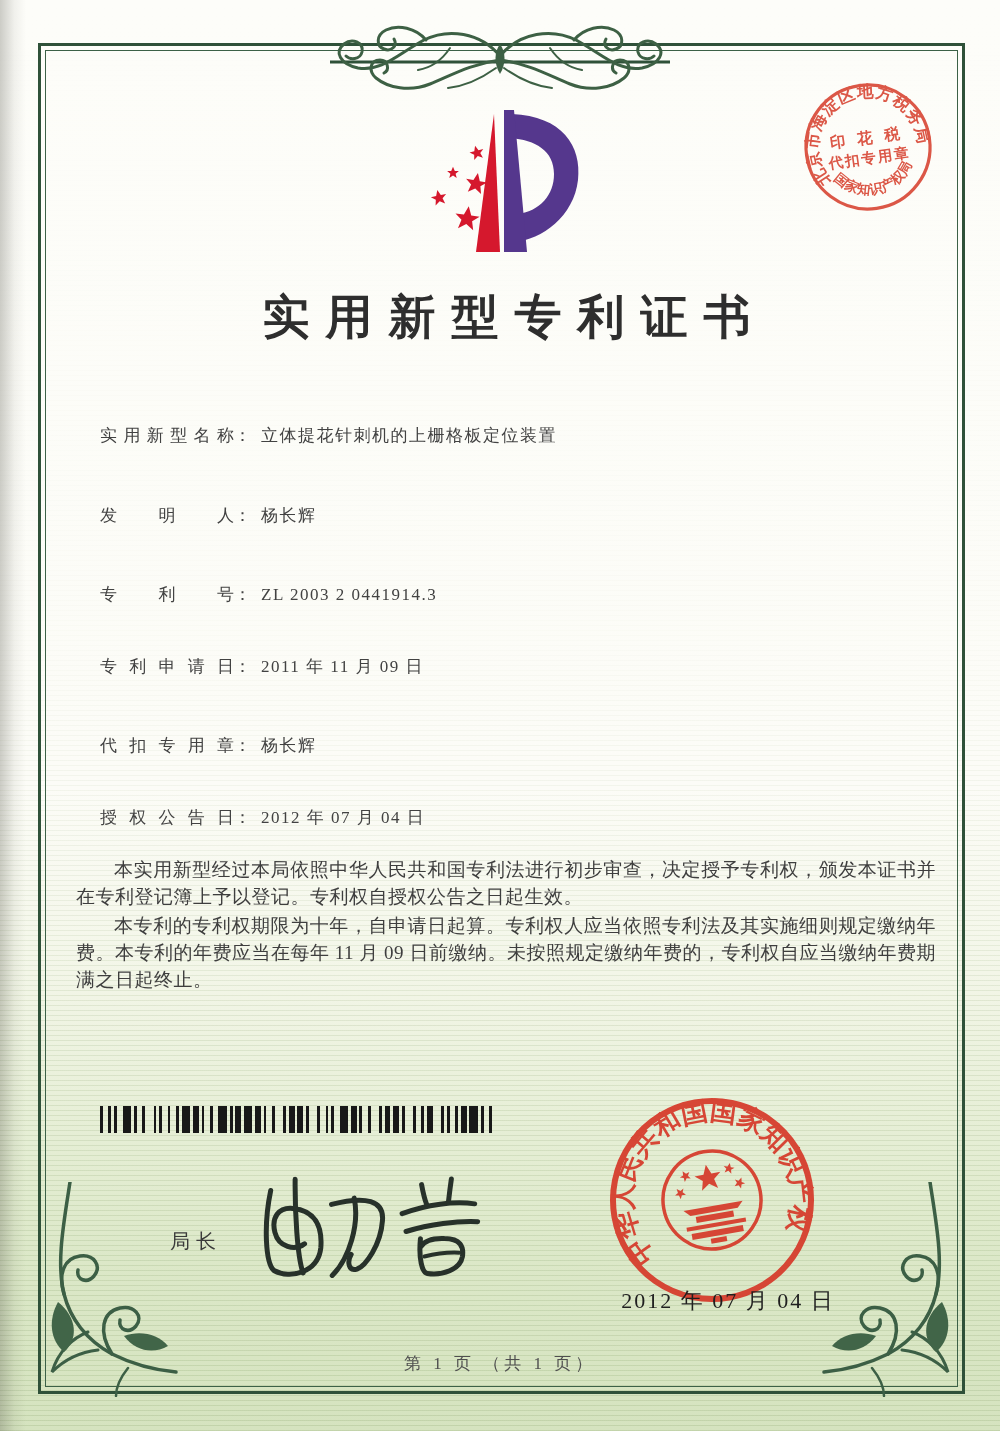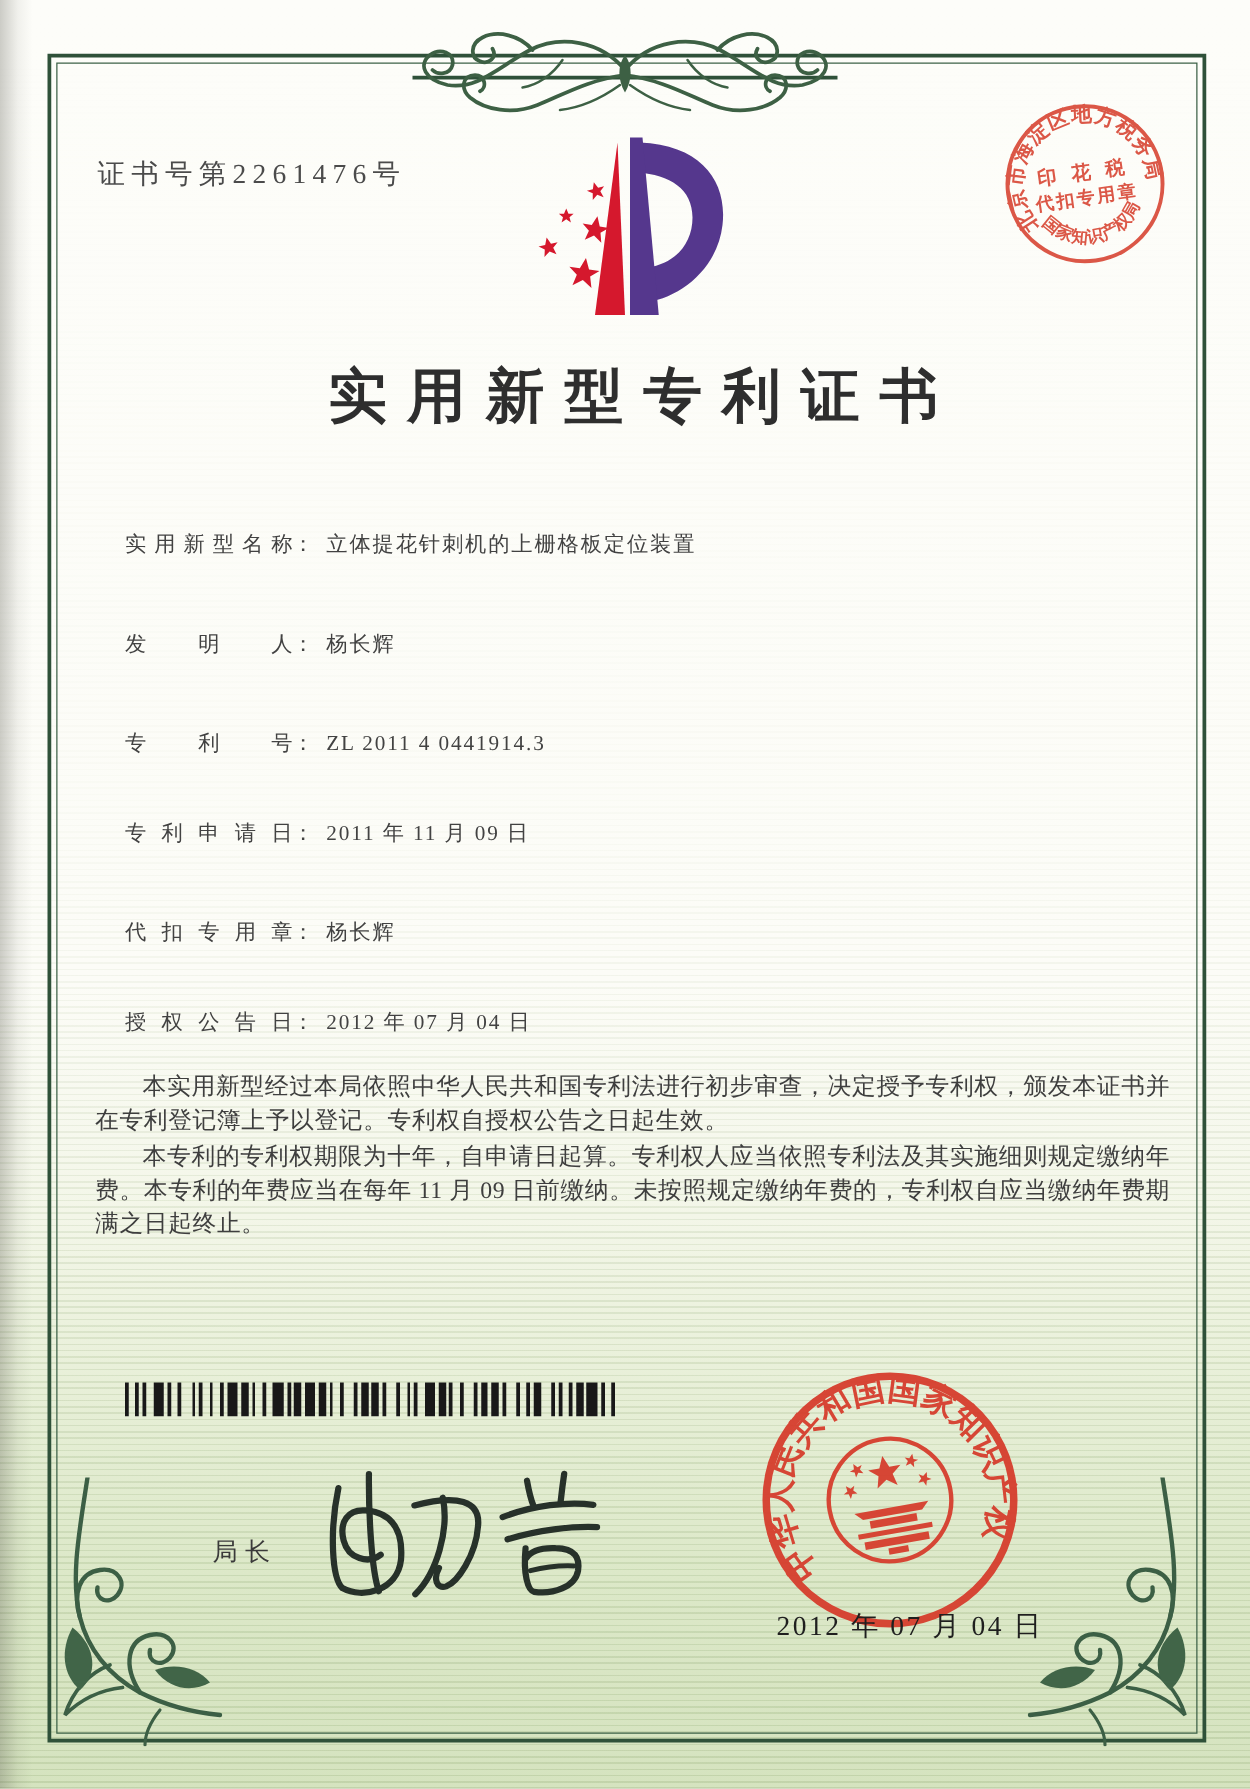"证书号第2261476号" div.abs { html: <div>证书号第2261476号</div> -> none }
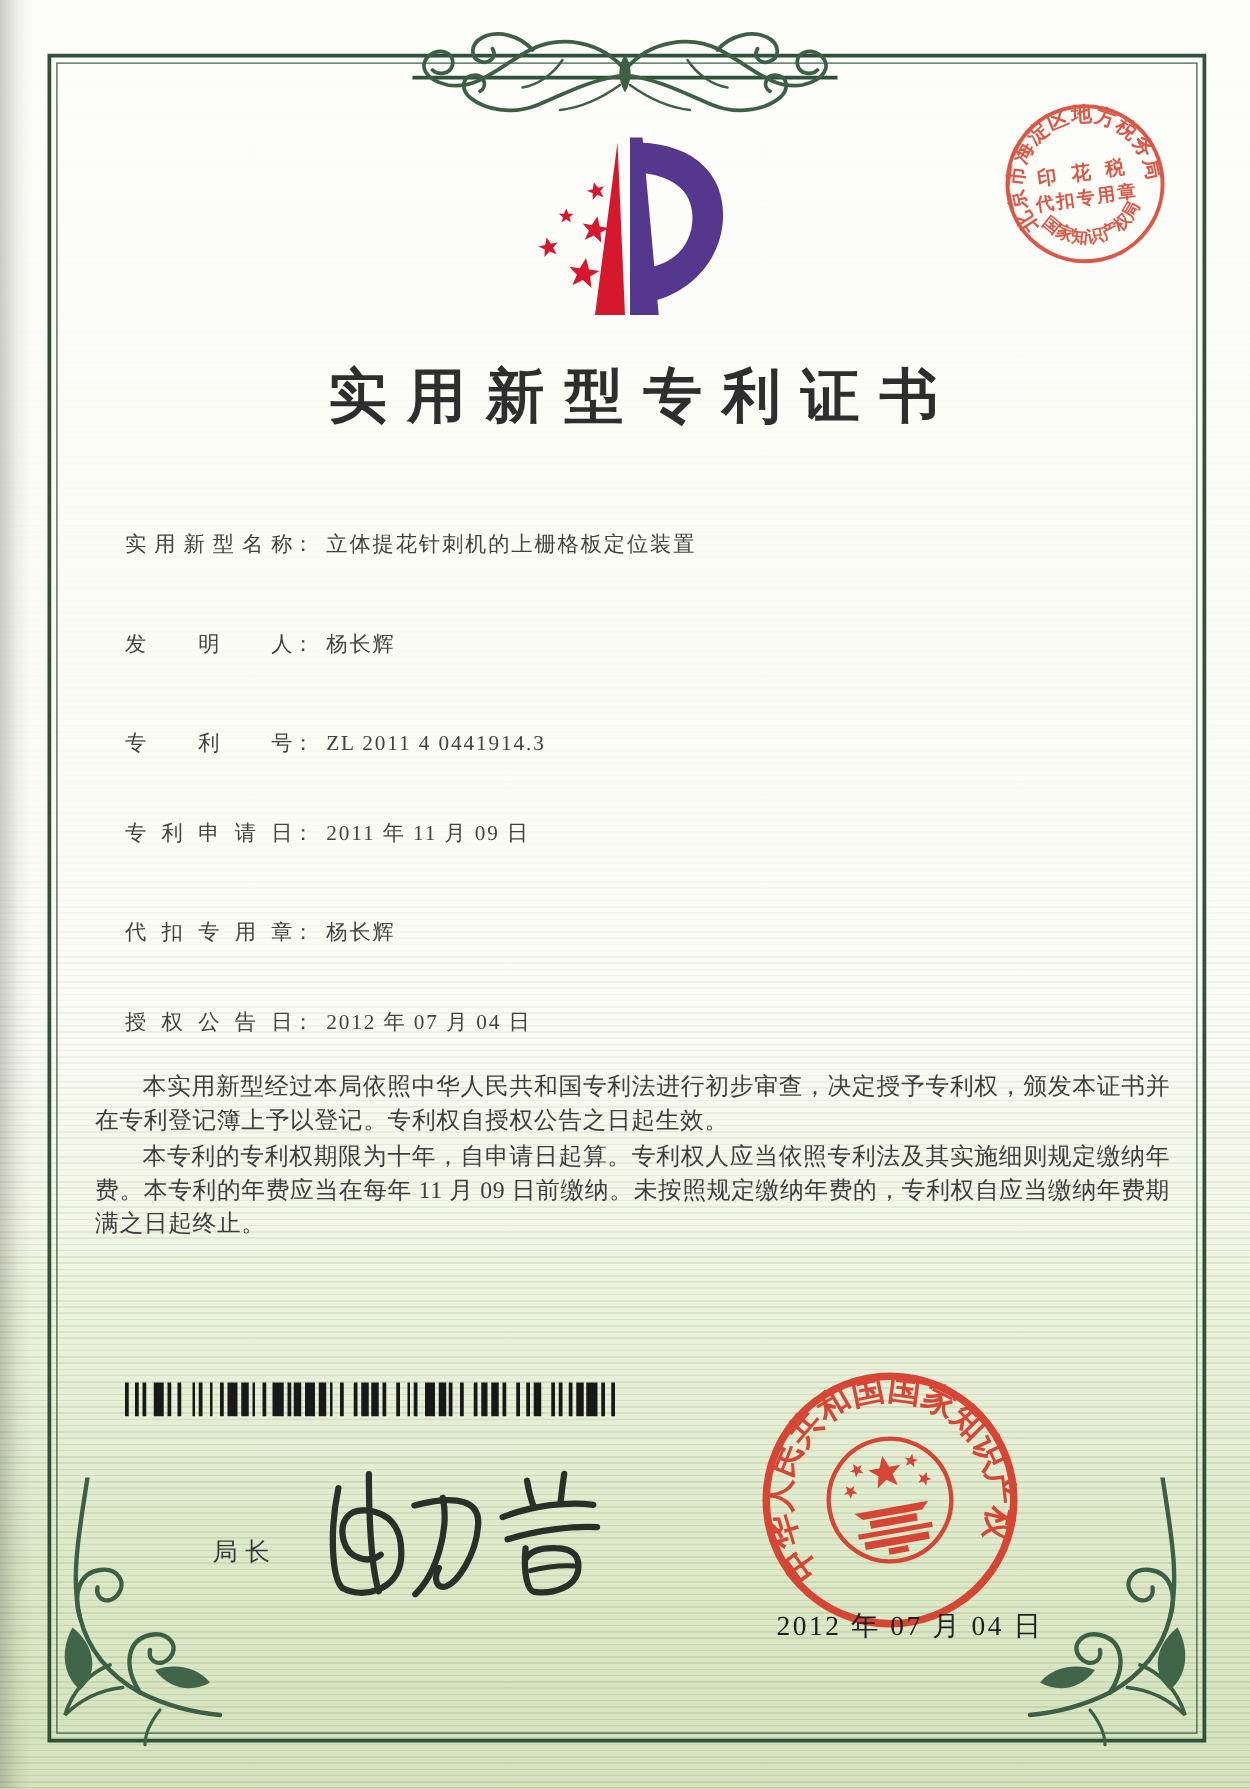"ZL 2011 4 0441914.3" span.fvalue { text: 2011 4 -> 2003 2 }
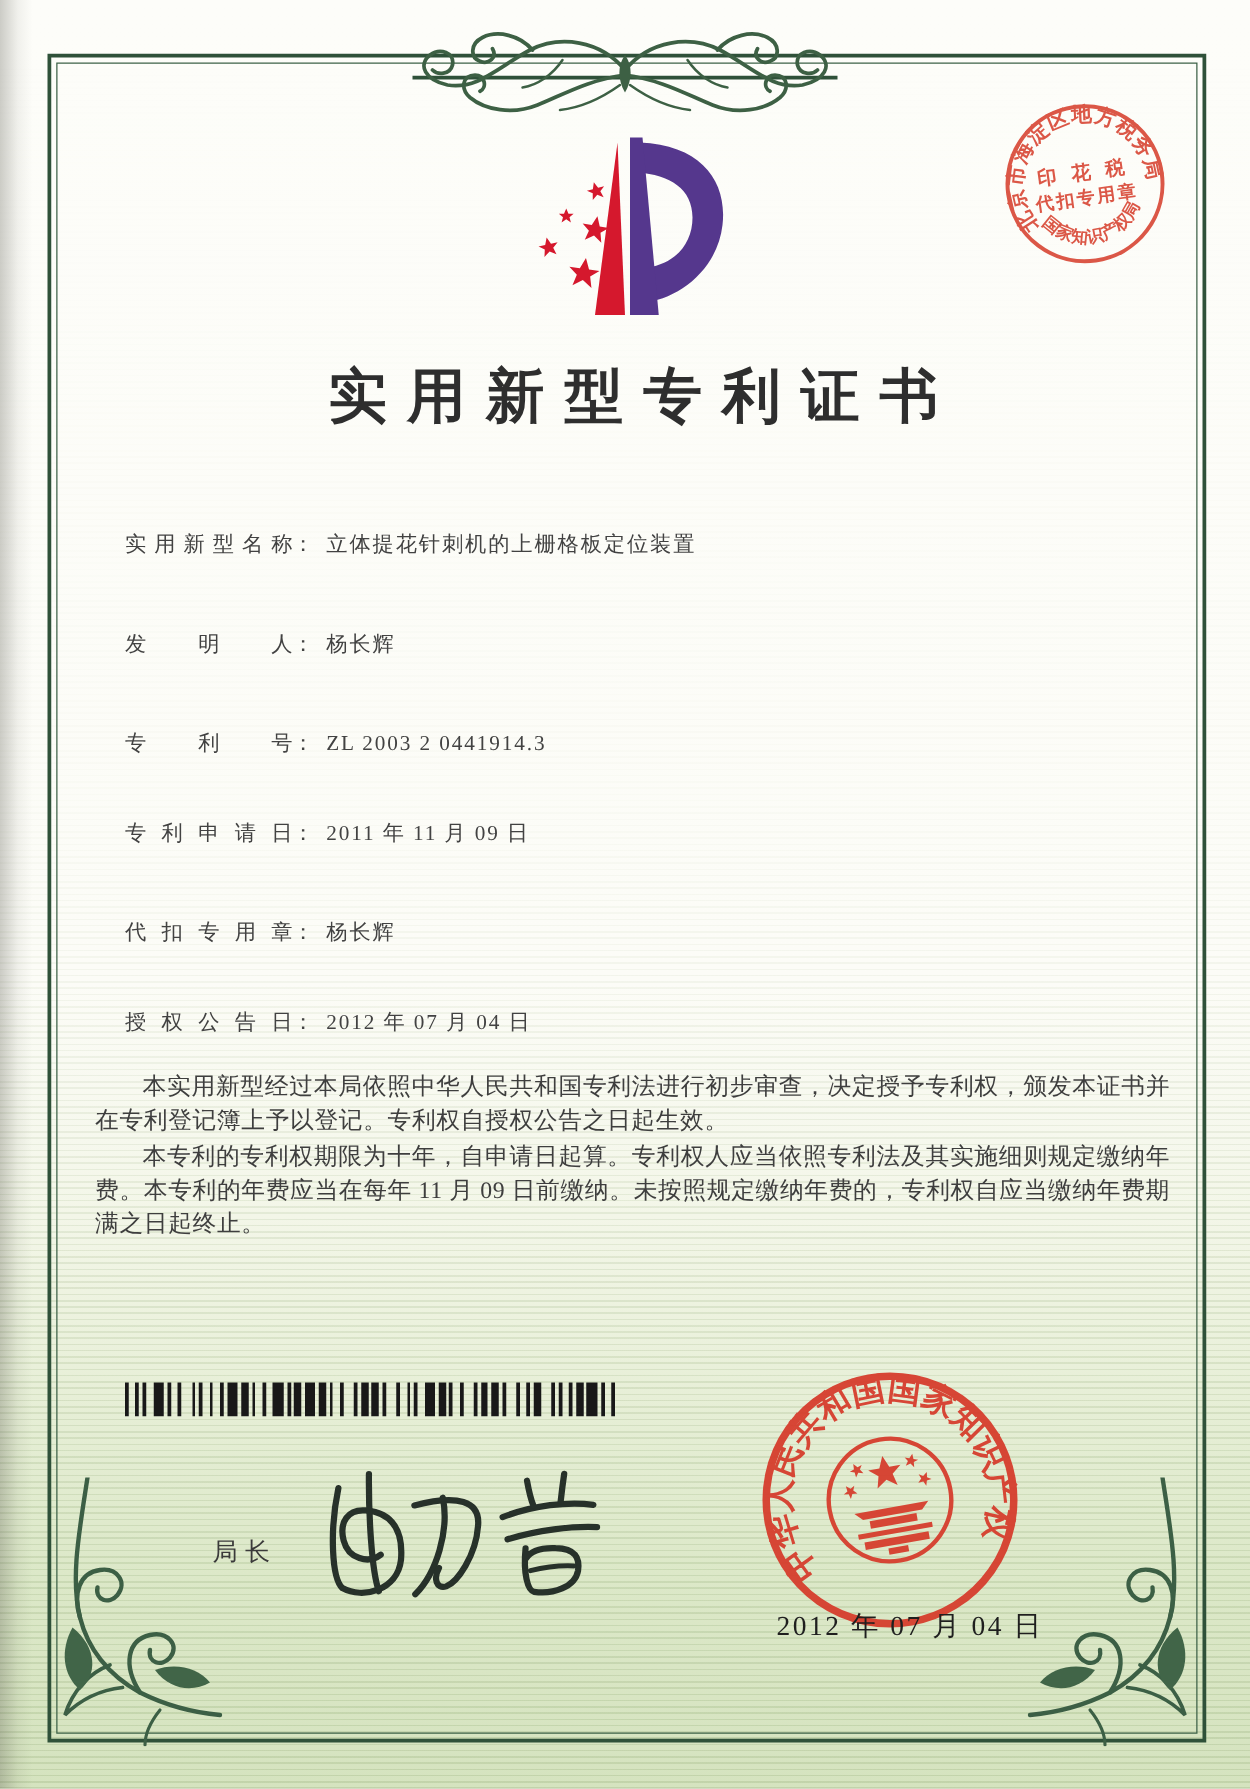"第 1 页 （共 1" div.abs { html: none -> <div>第 1 页 （共 1 页）</div> }
